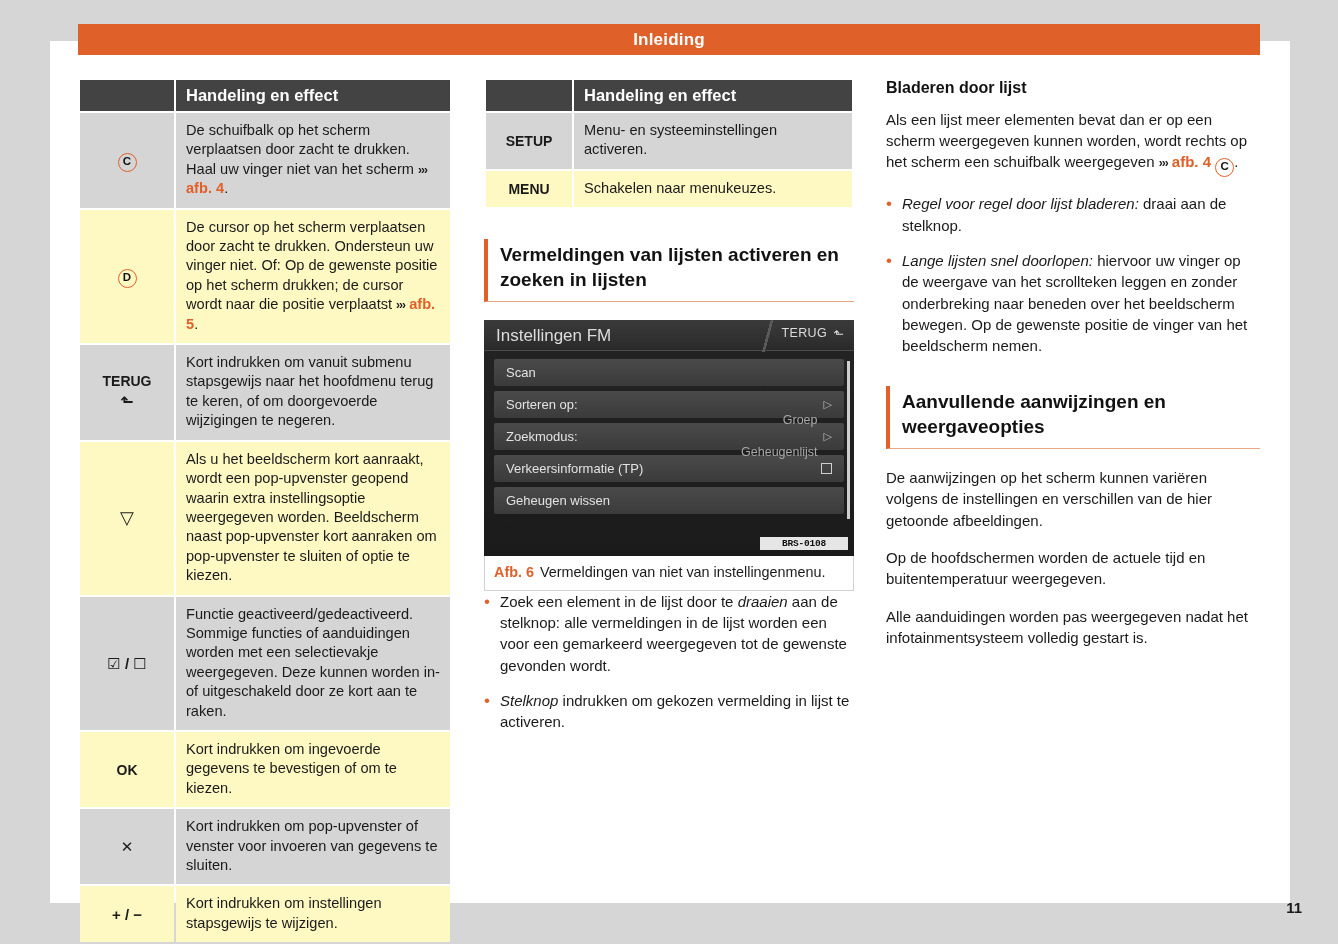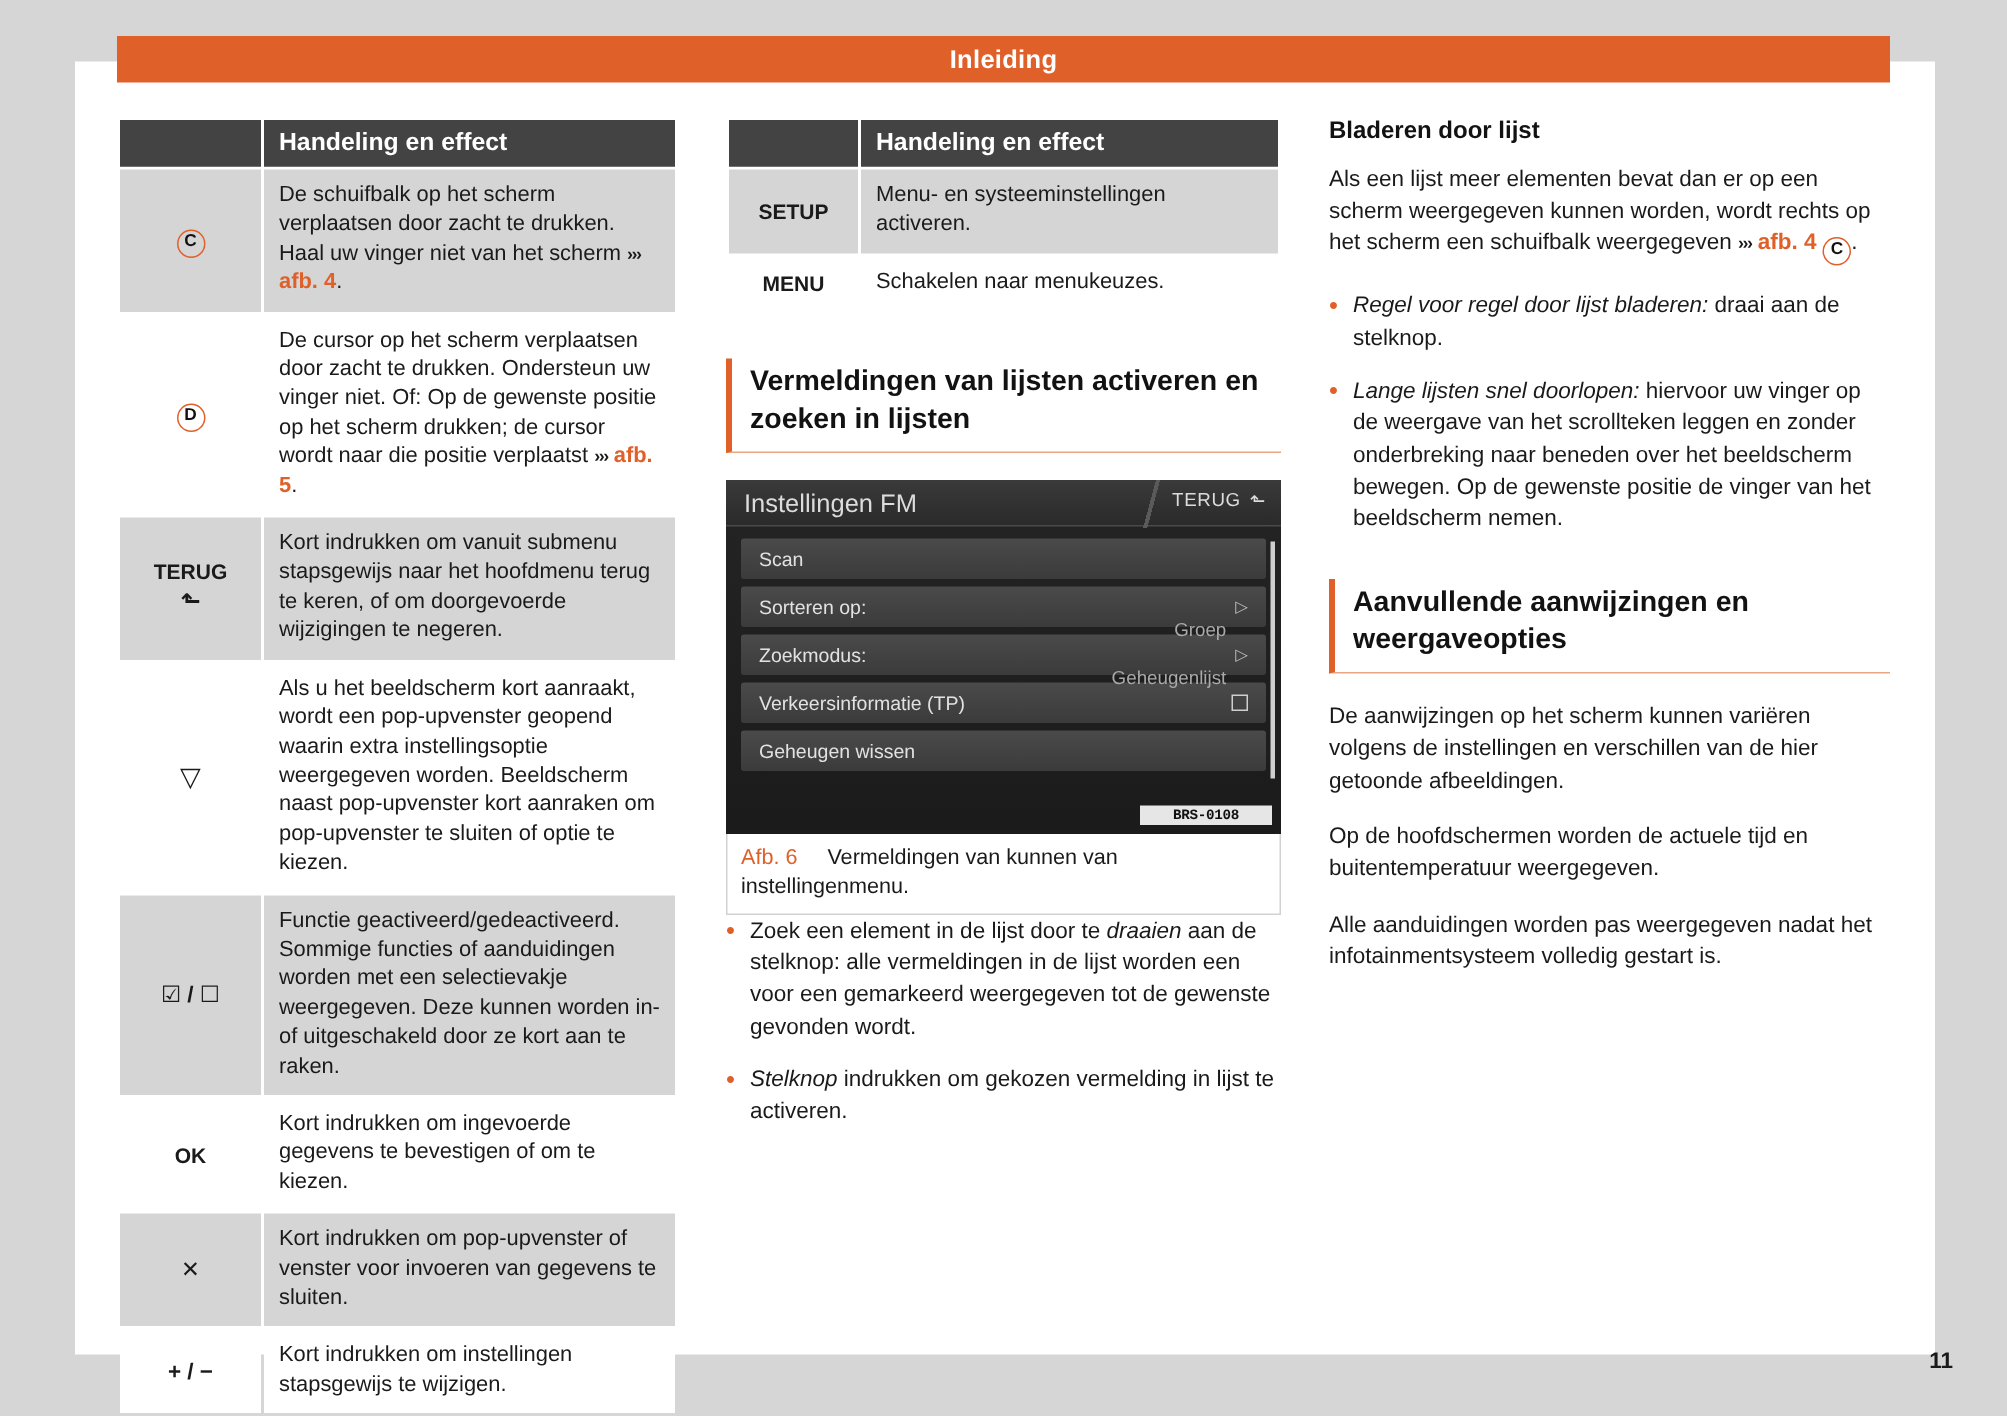"MENU" .r-light .key,.r-light .val { background: #ffffff -> #fef9c3 }
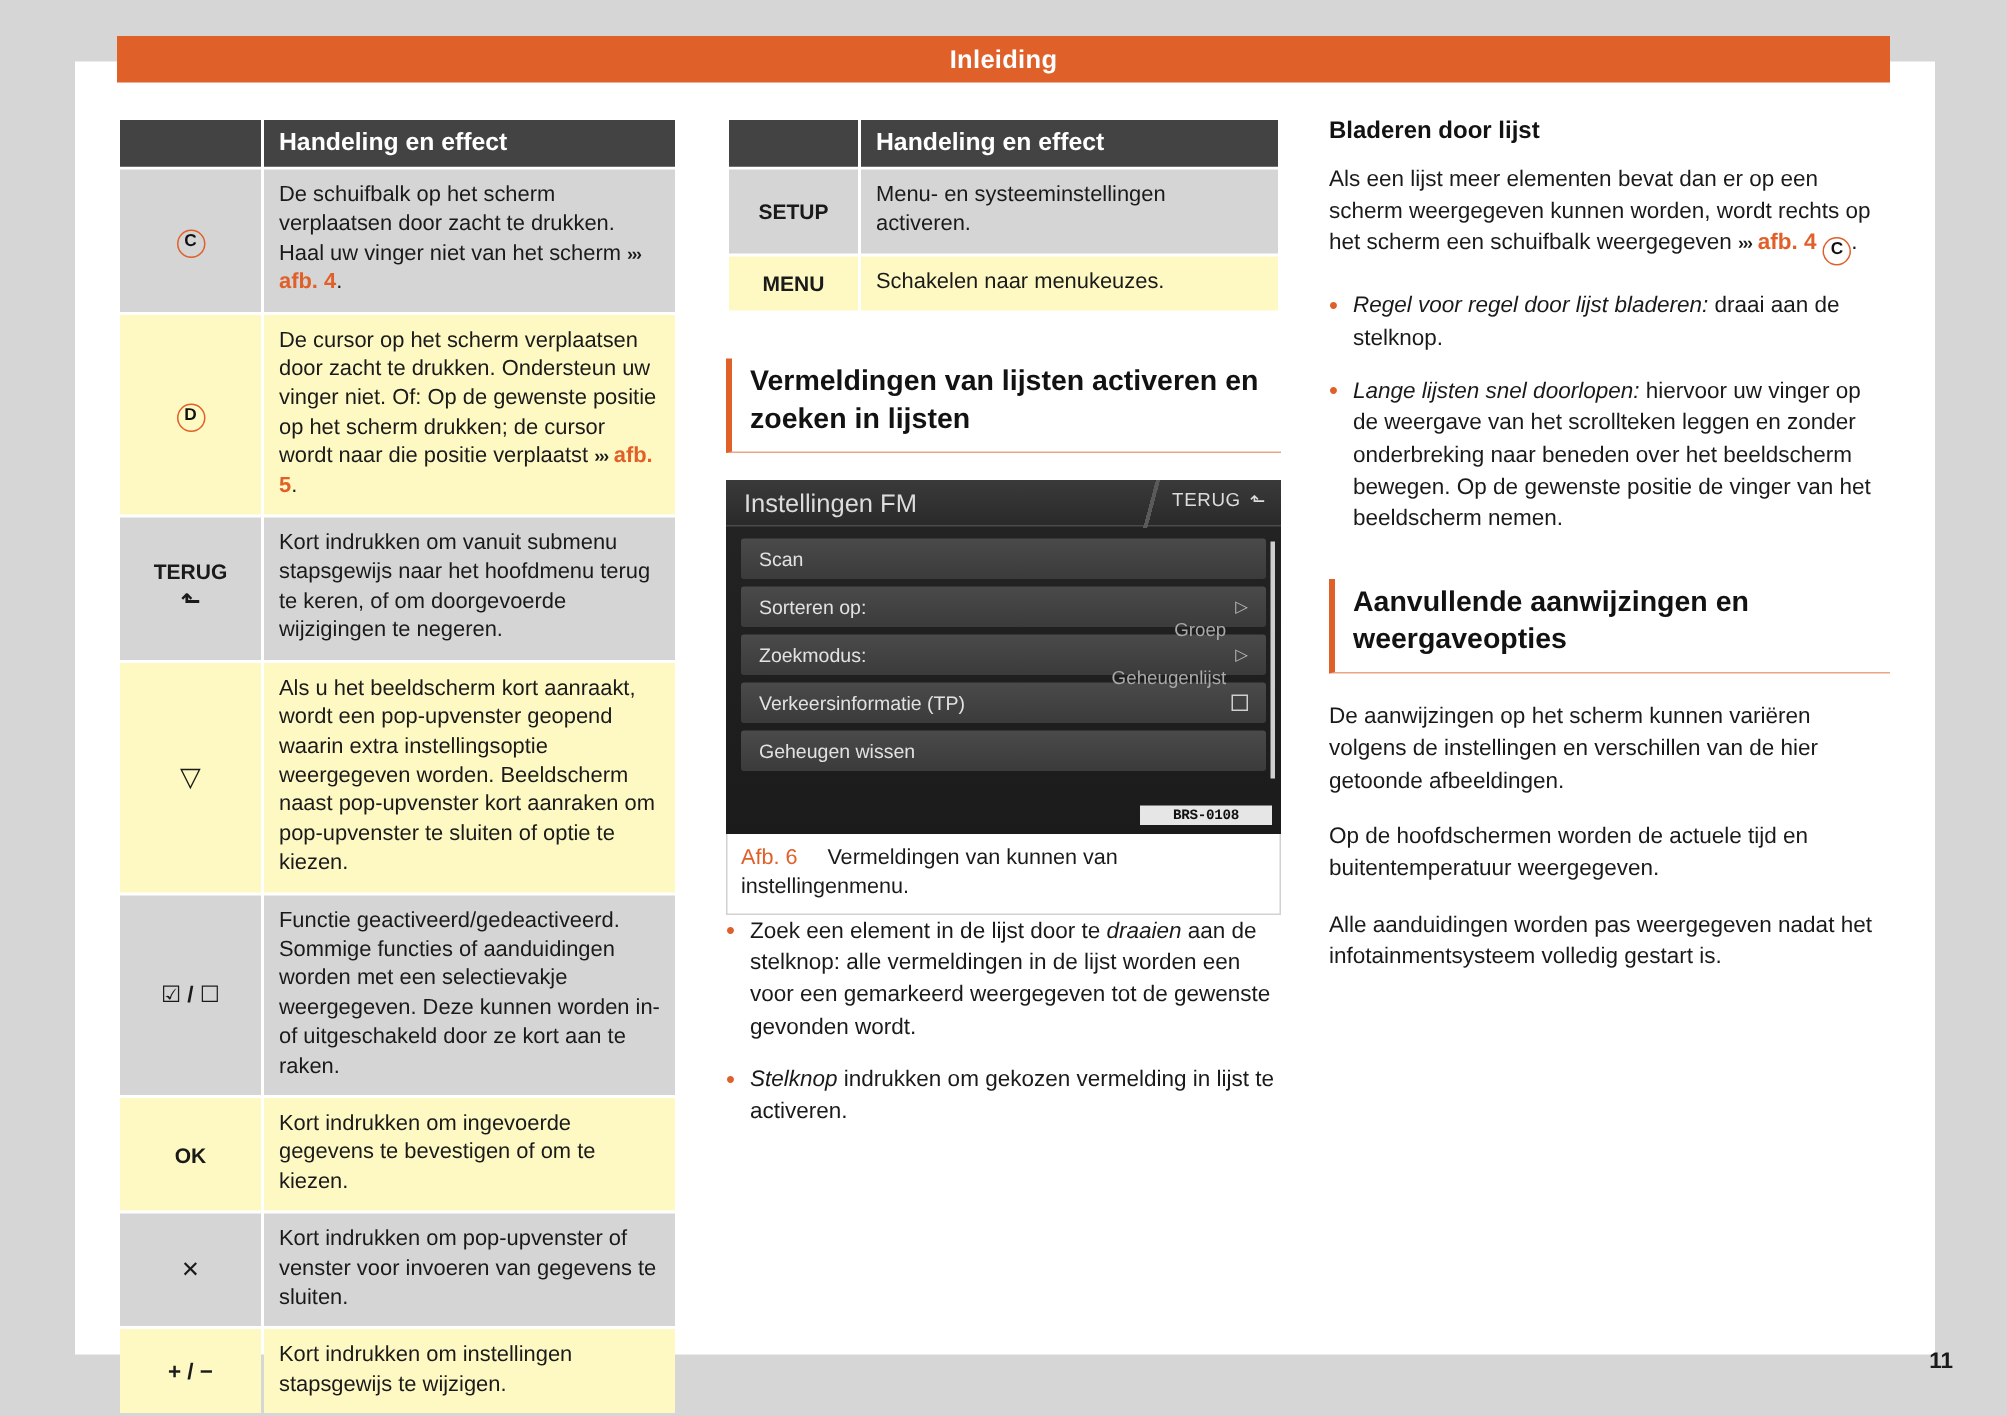"Afb. 6" .caption .lbl { font-weight: normal -> bold; margin-right: 20px -> 6px }
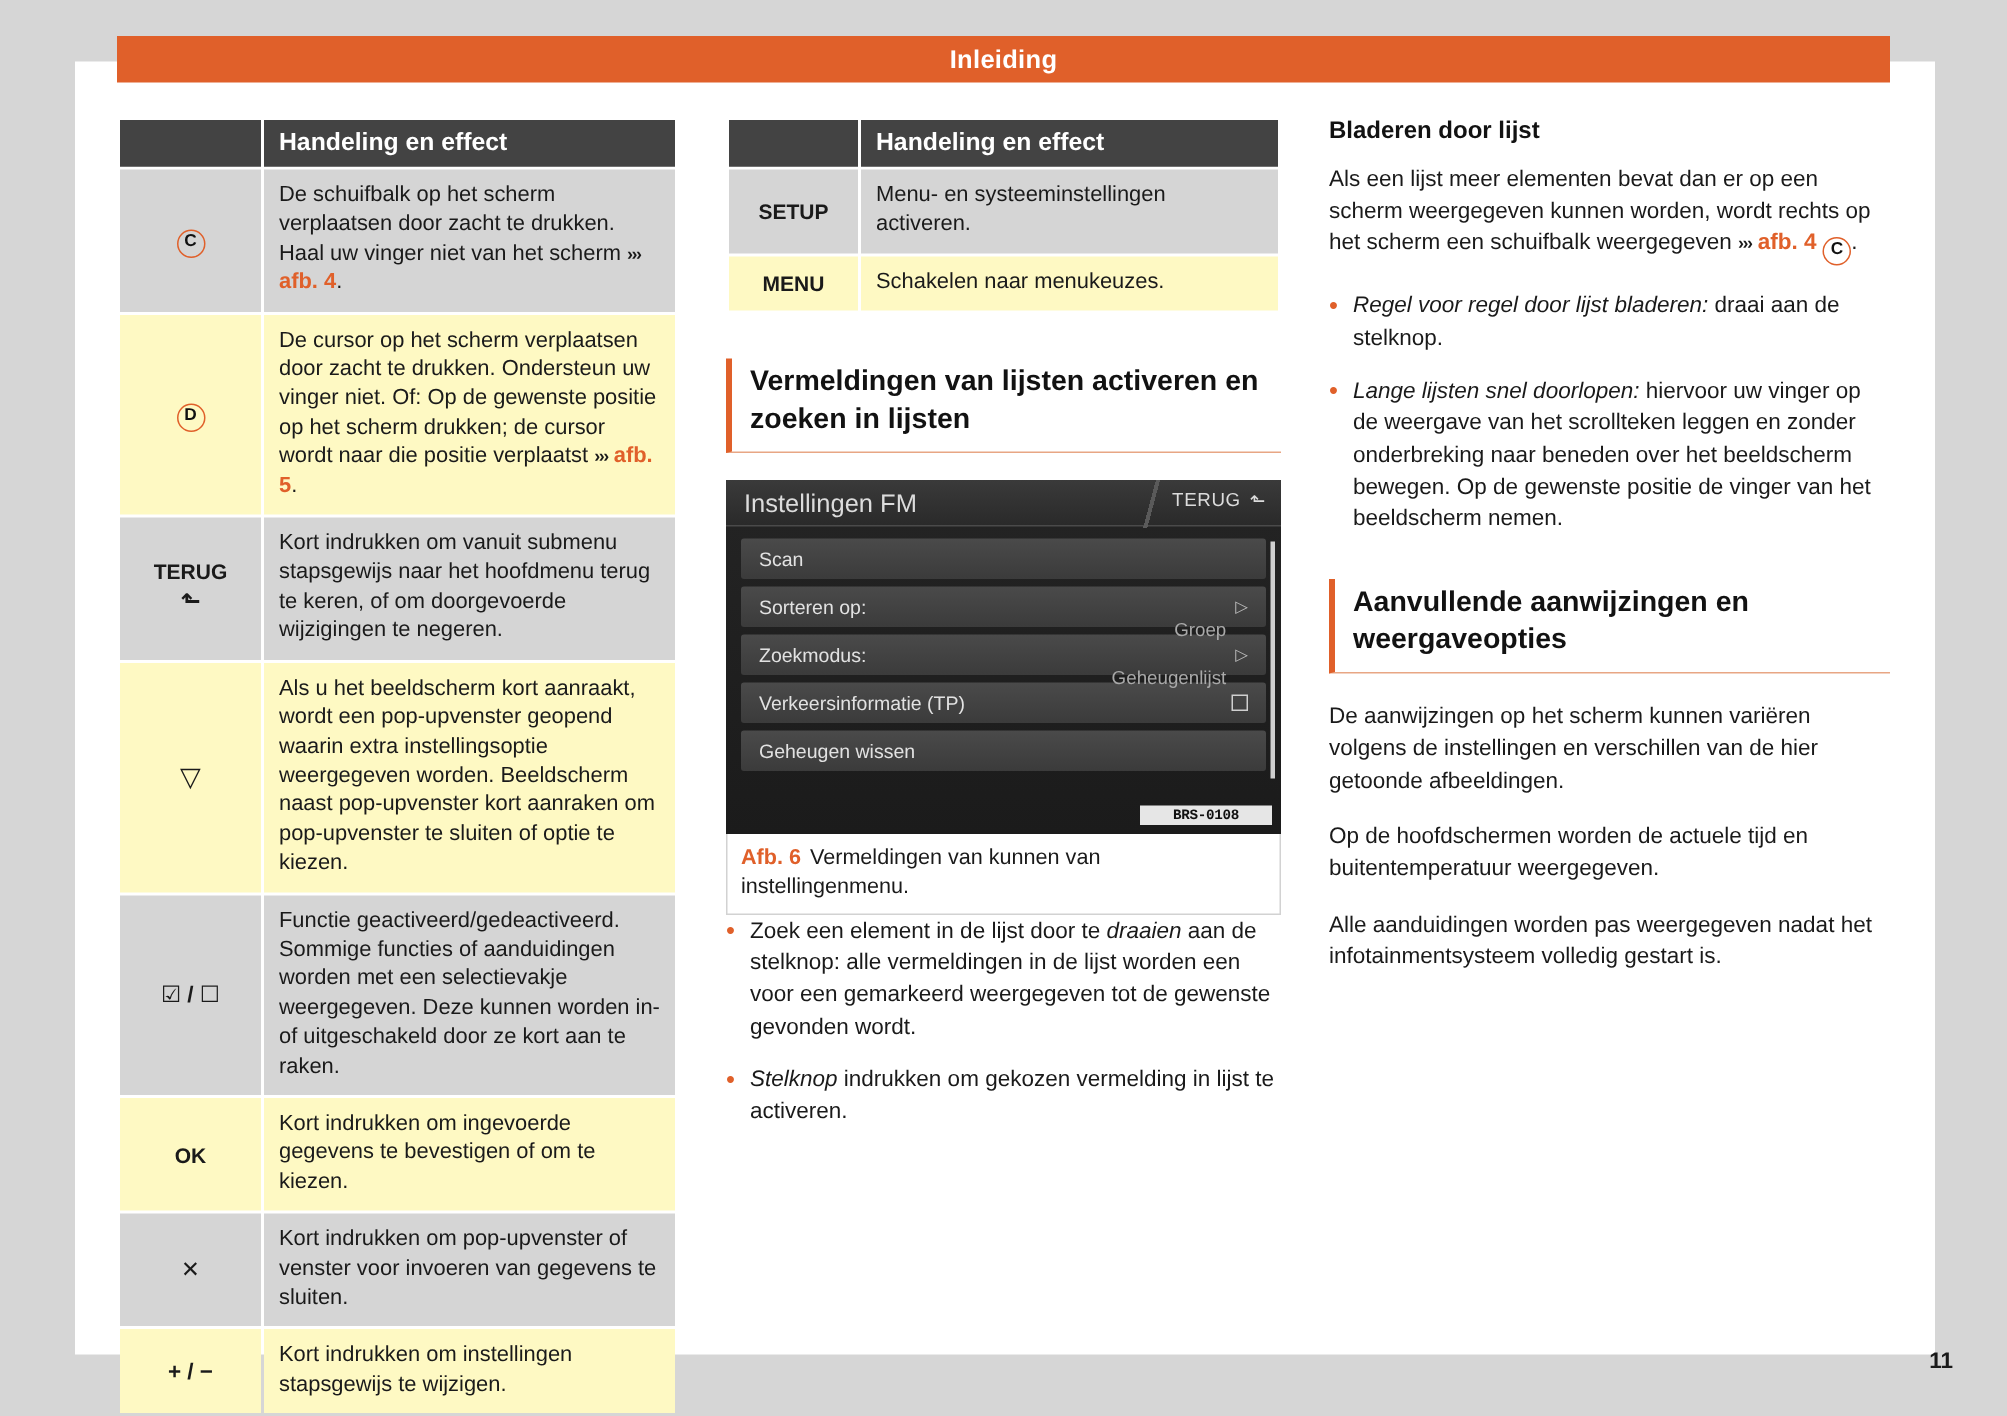"Vermeldingen van kunnen van" span { text: kunnen -> niet }
